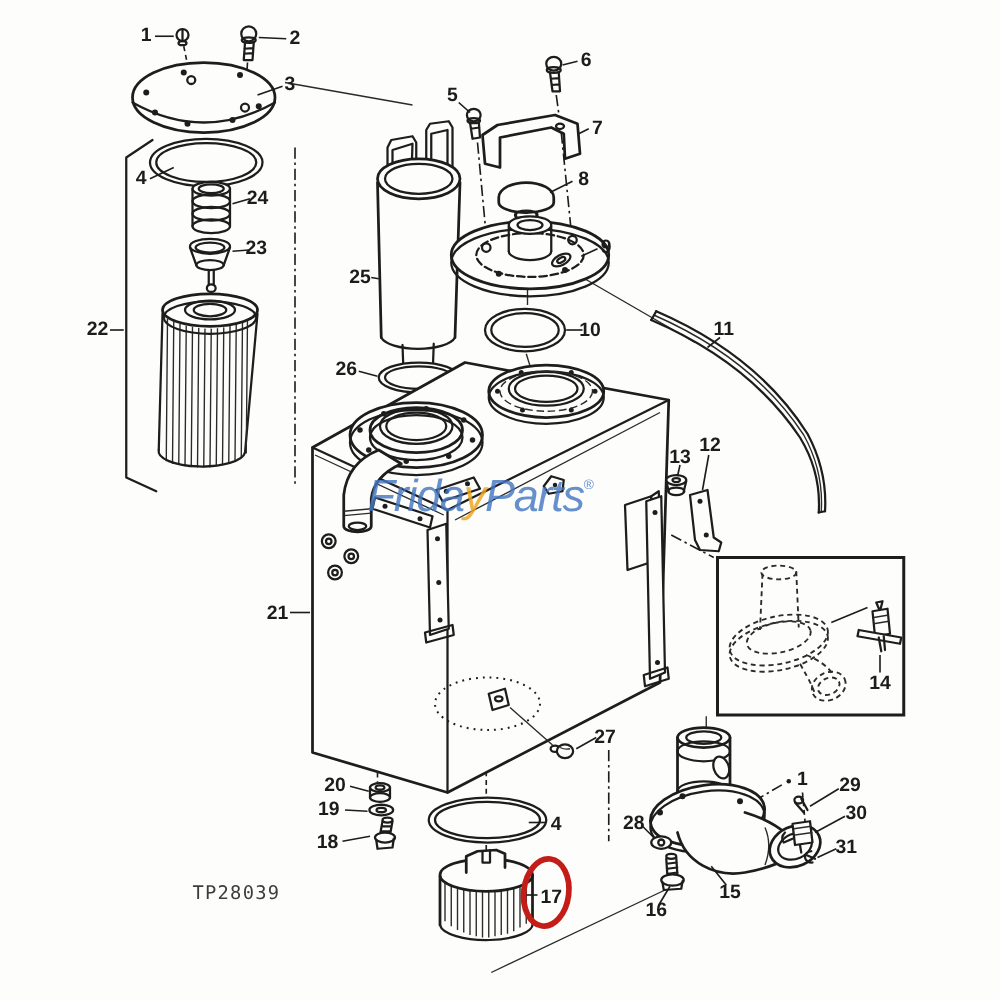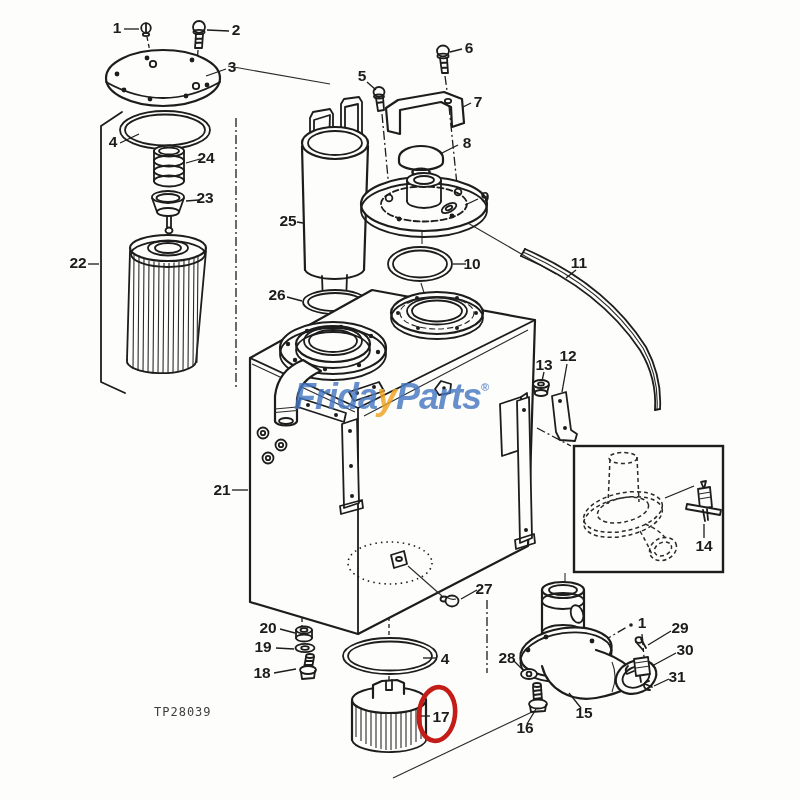"FridayParts®" .watermark { font-weight: bold -> normal }
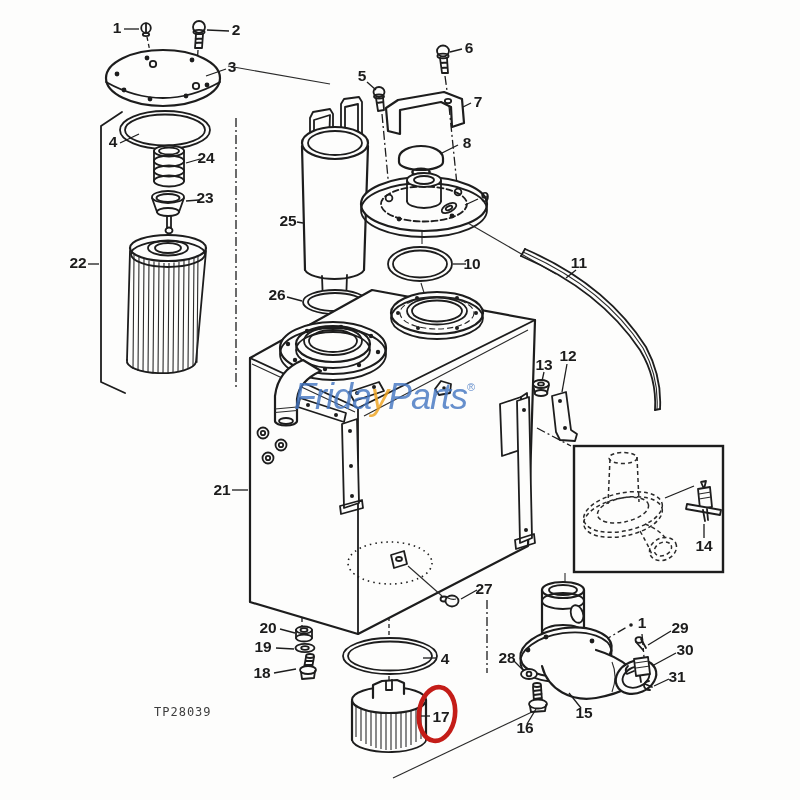"TP28039" .drawcode { font-size: 12px -> 15px }
